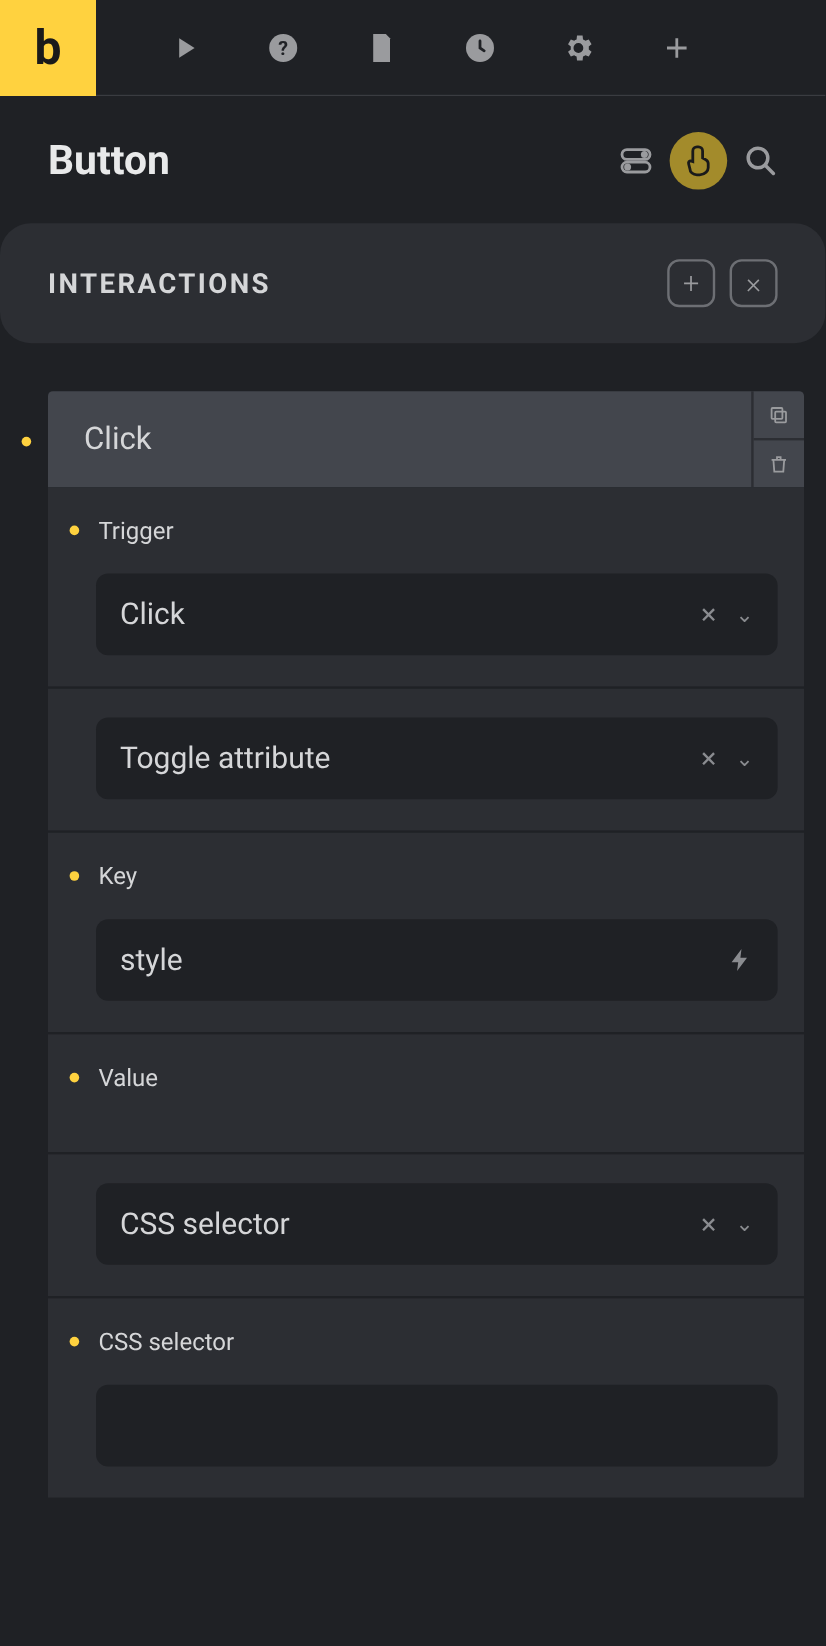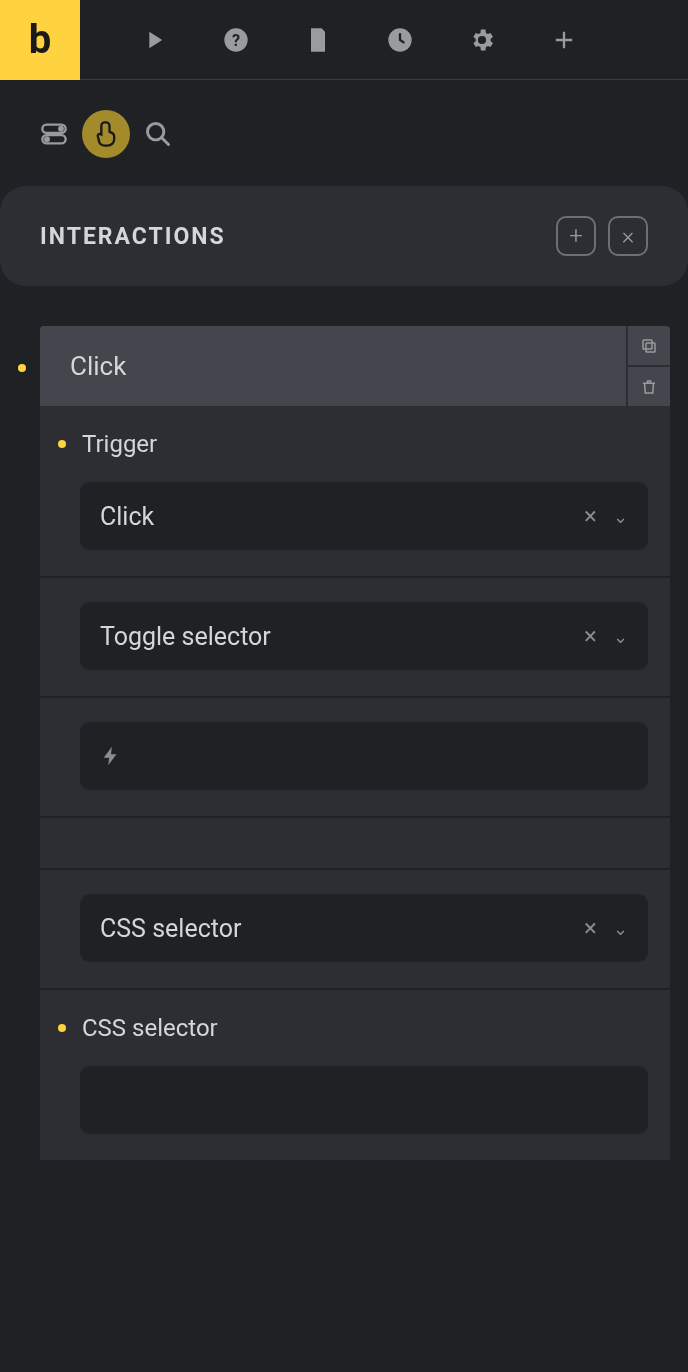"Button" div.header-title { html: none -> <div>Button</div> }
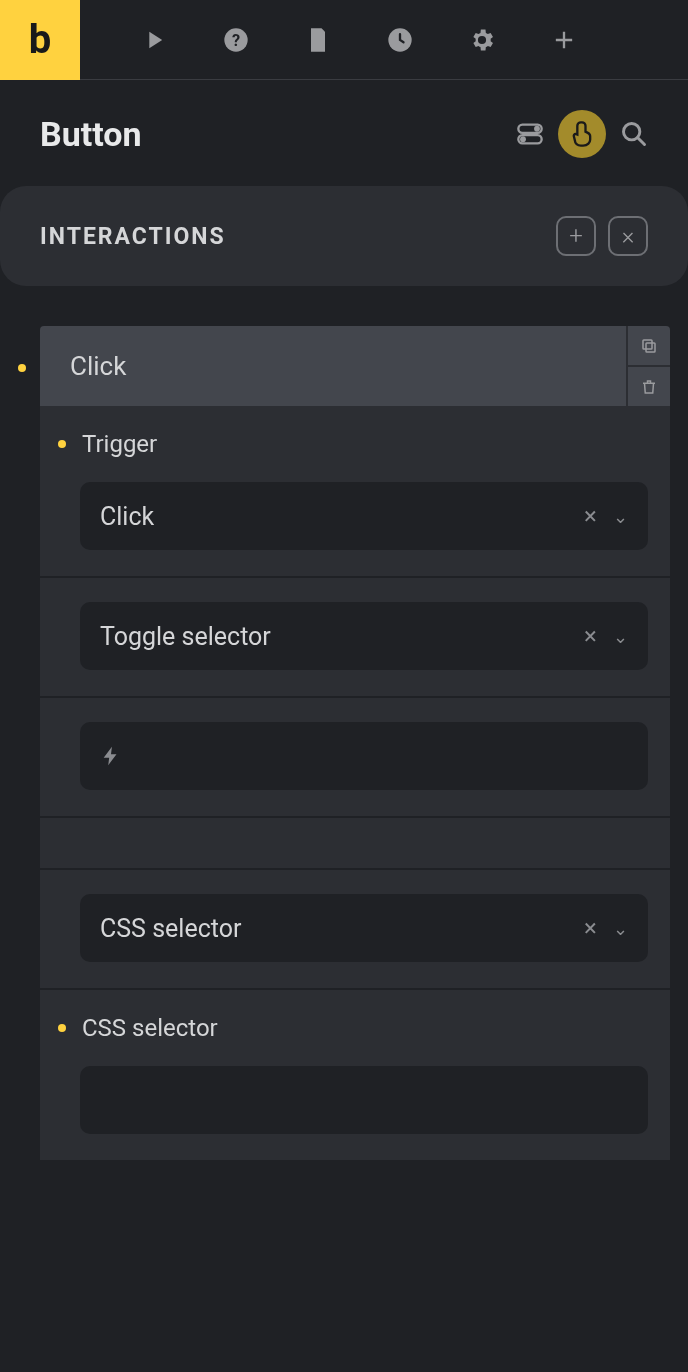"Trigger" .field-label { font-size: 24px -> 20px }
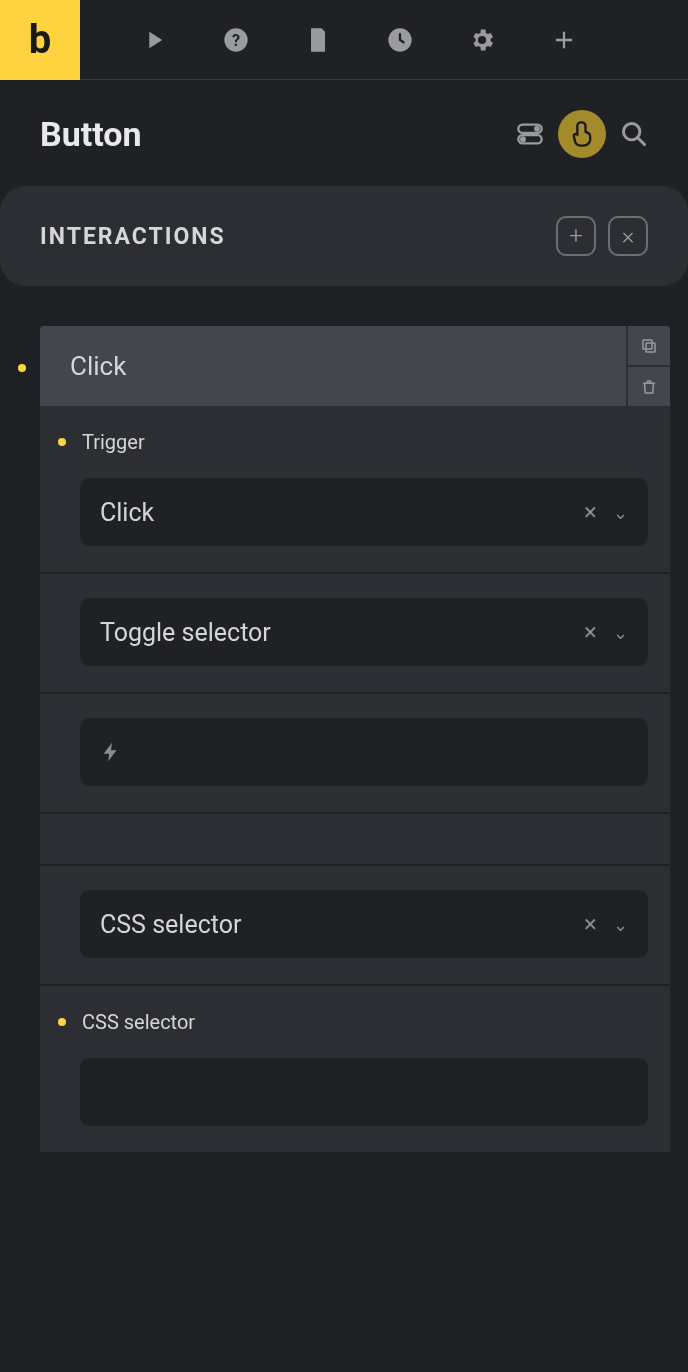"Toggle selector" span.value { text: selector -> attribute }
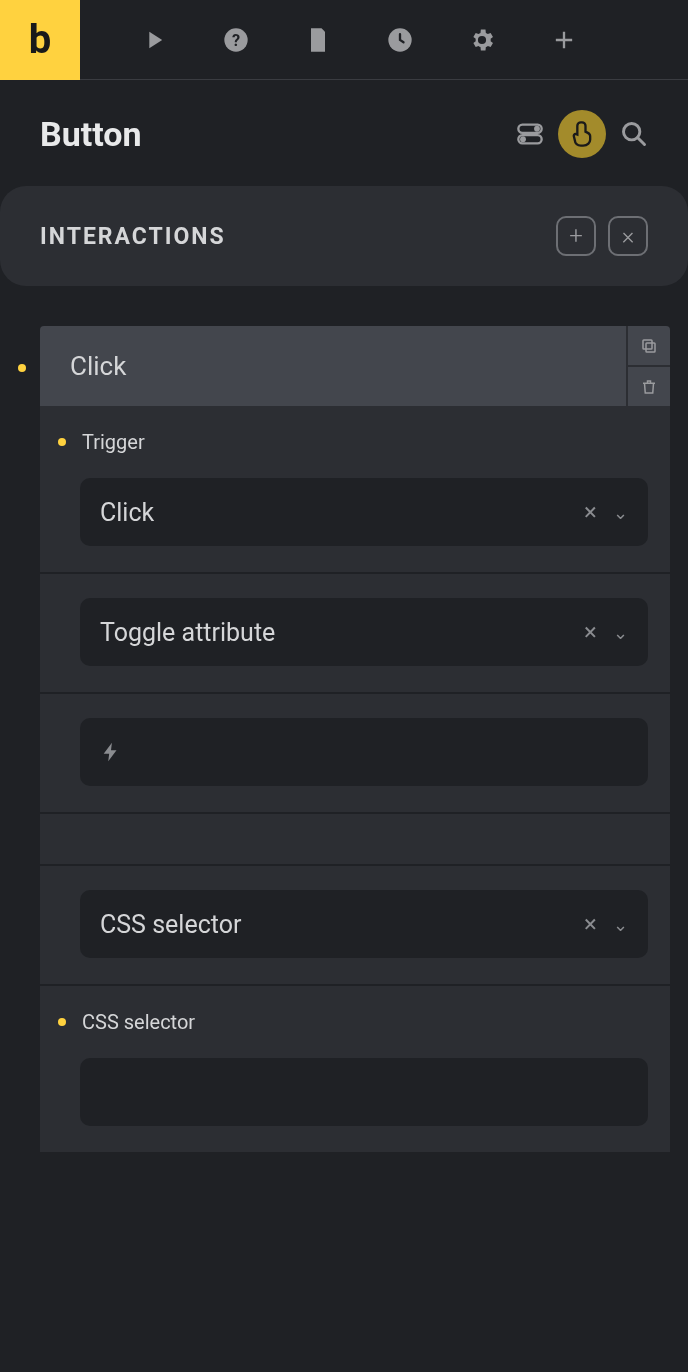"Key" div.field-label-row { html: none -> <div> <span></span> <span>Key</span> </div> }
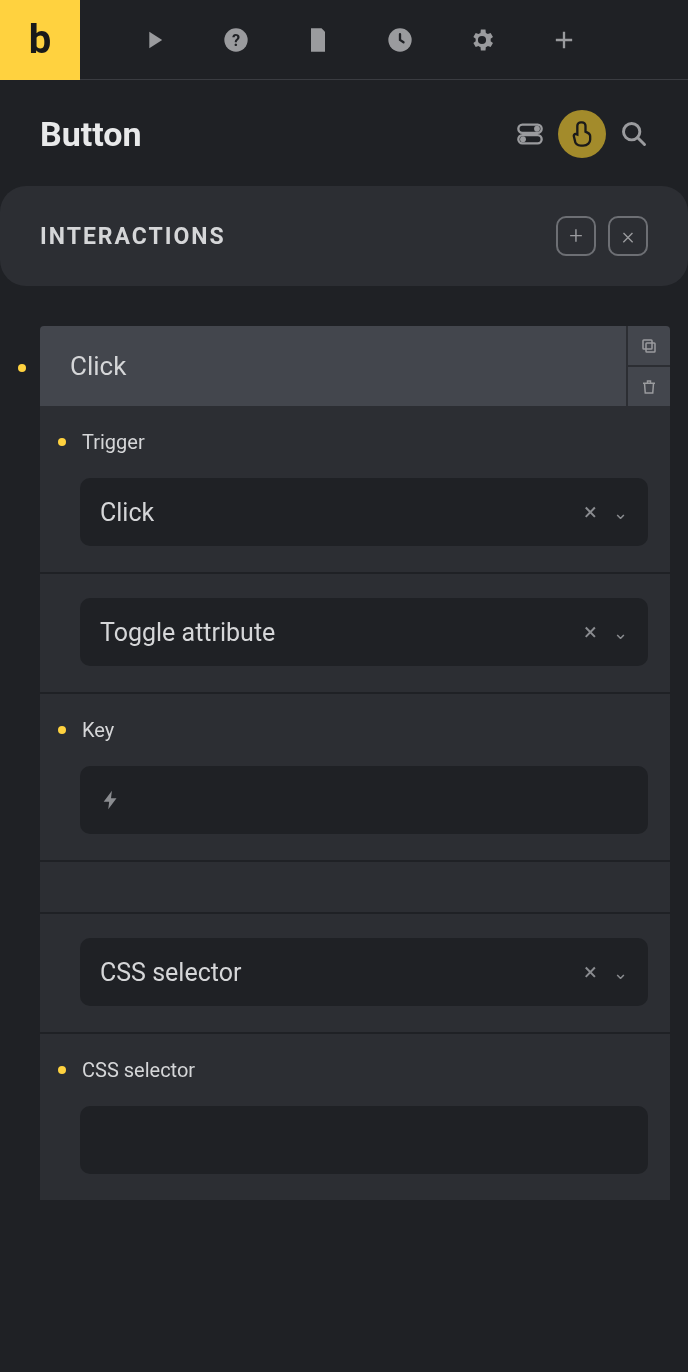"style" span.value { html: none -> <span>style</span> }
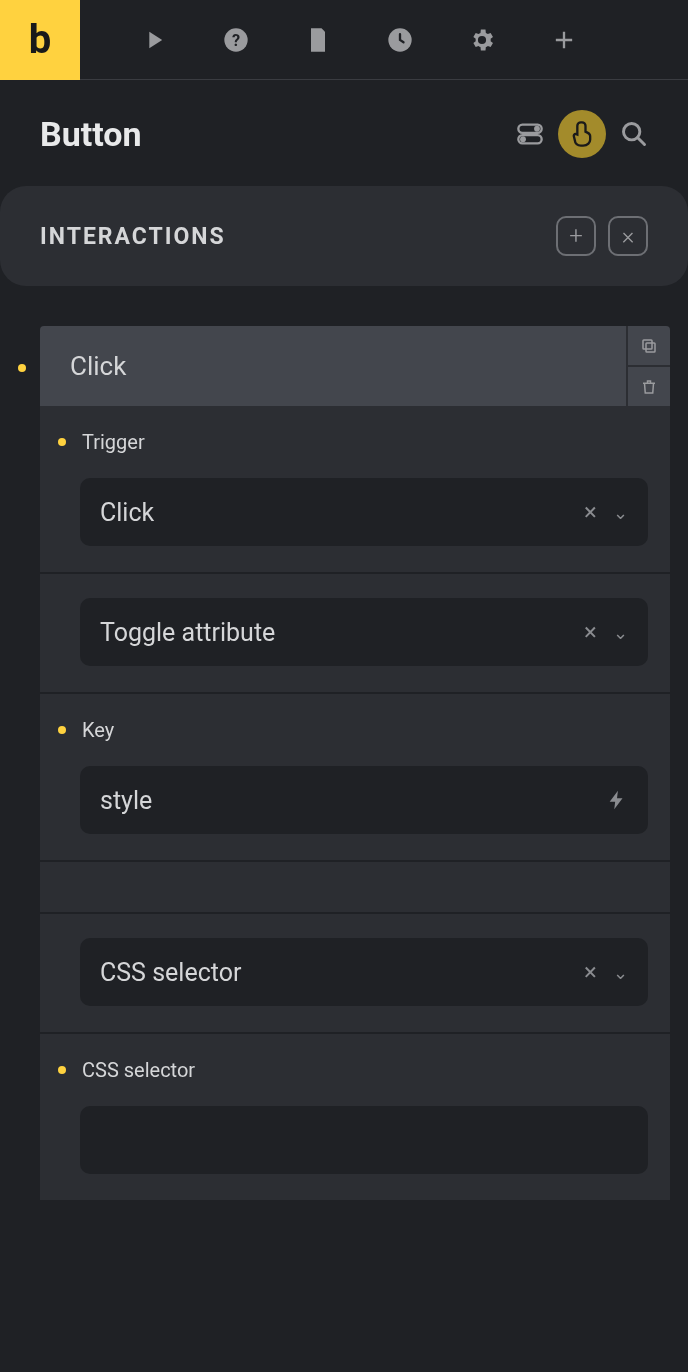"Value" div.field-label-row { html: none -> <div> <span></span> <span>Value</span> </div> }
